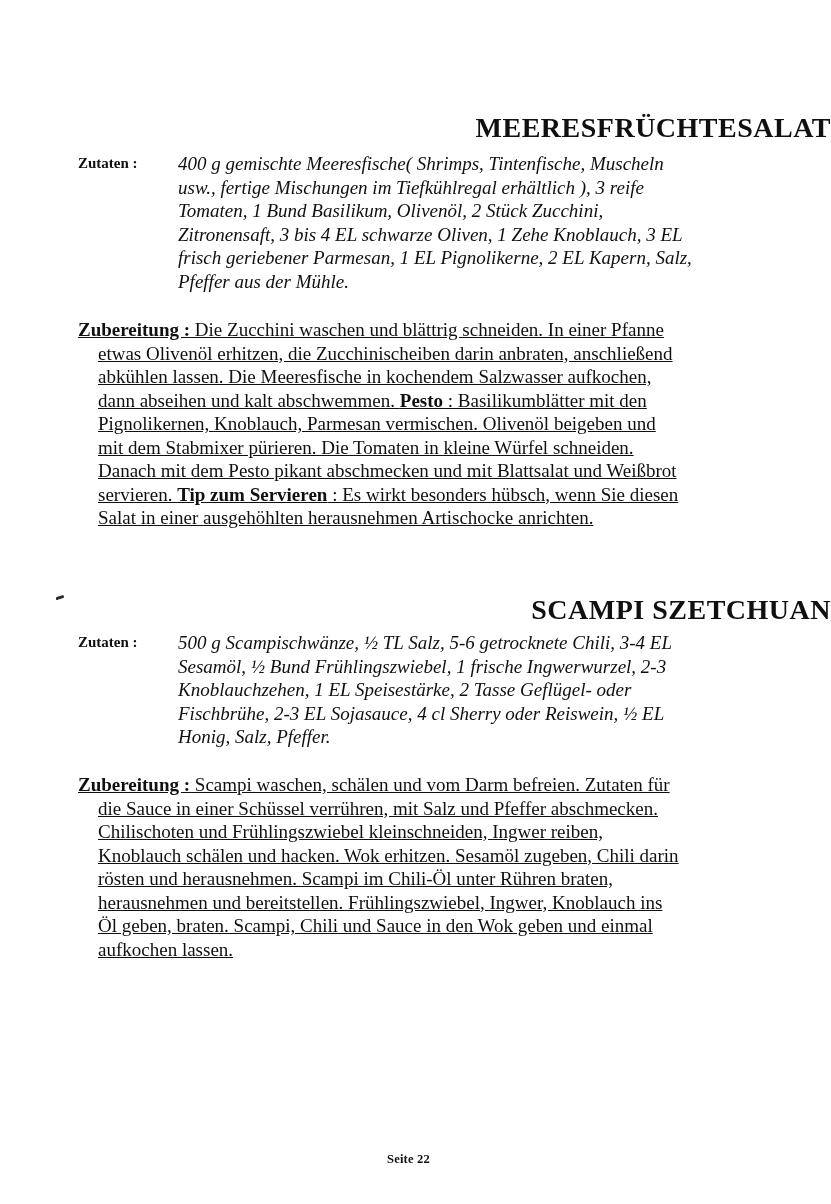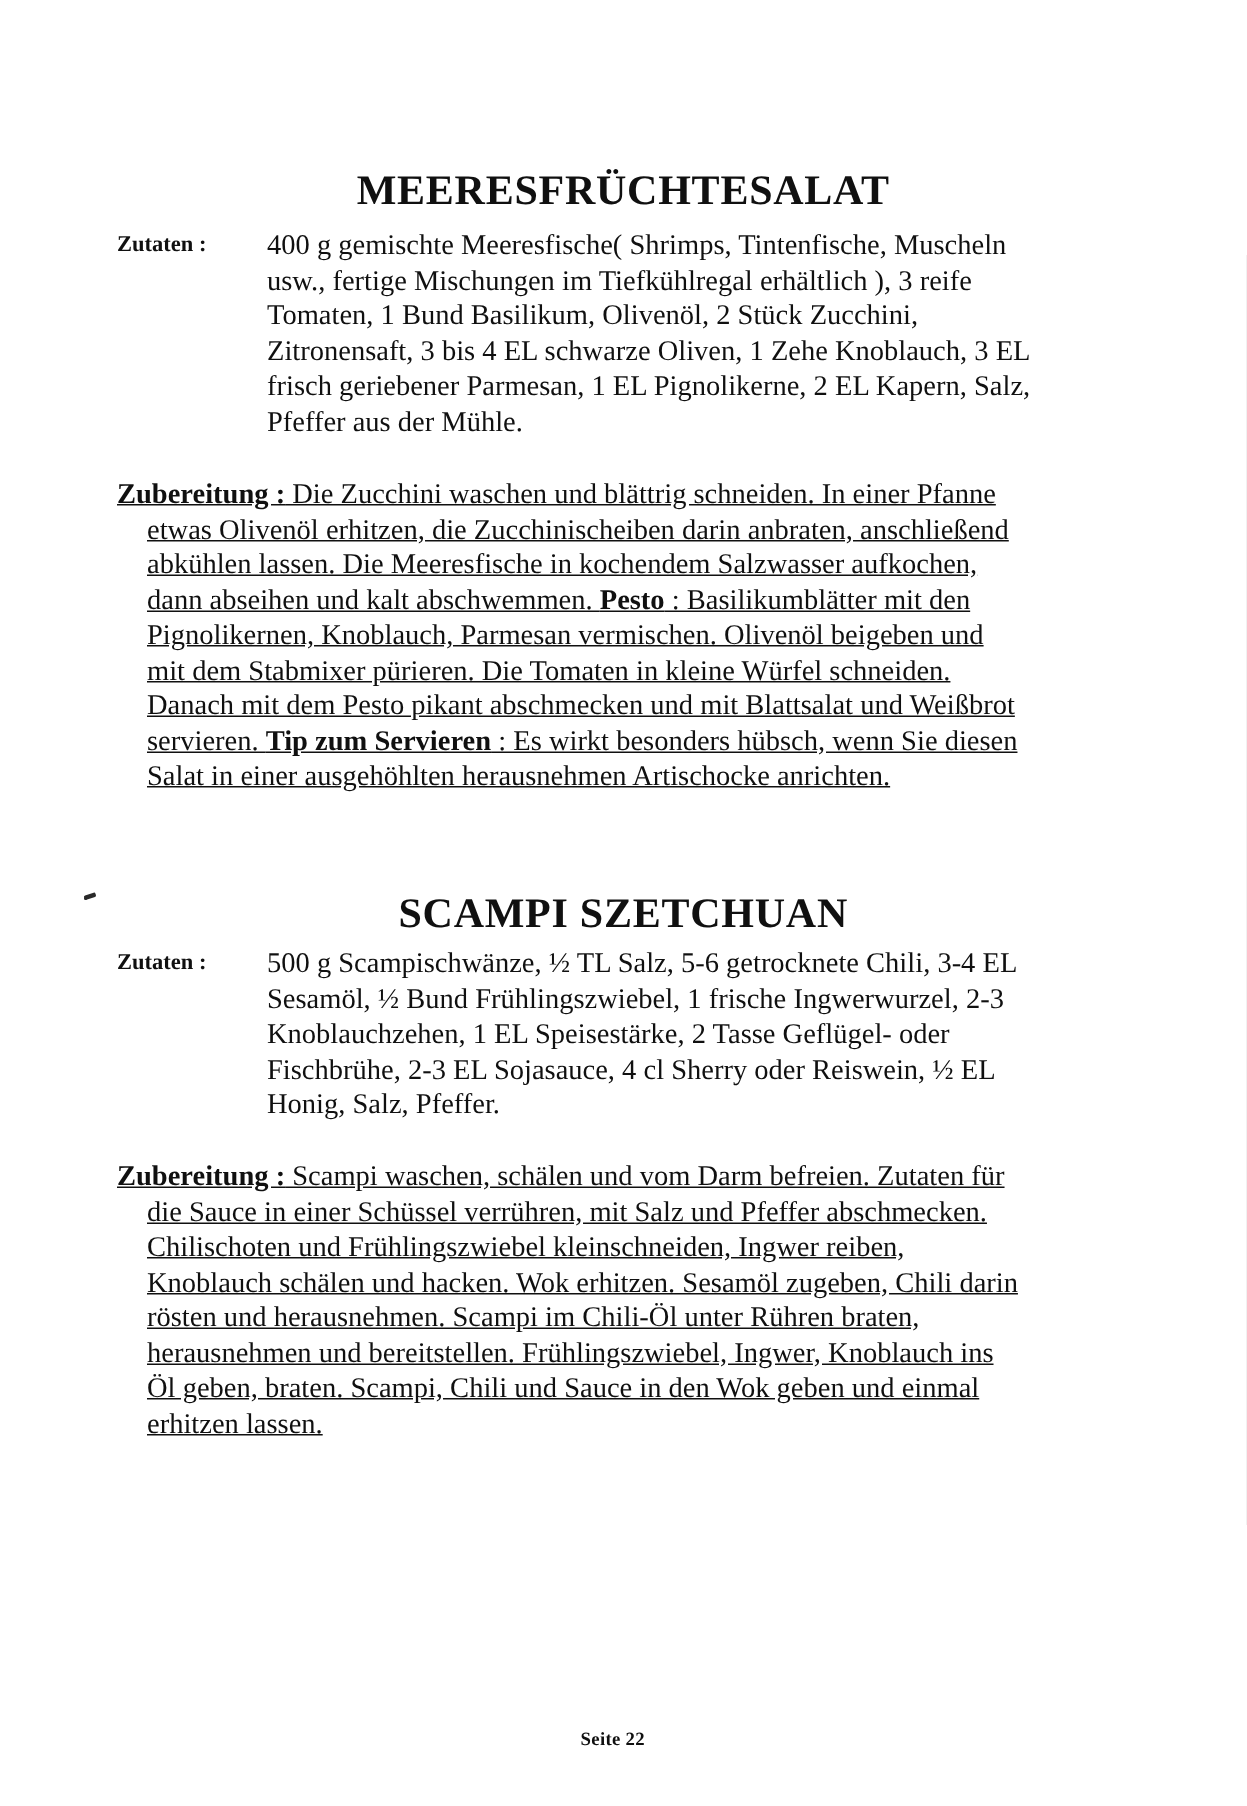"MEERESFRÜCHTESALAT" .recipe-title { text-align: center -> right }
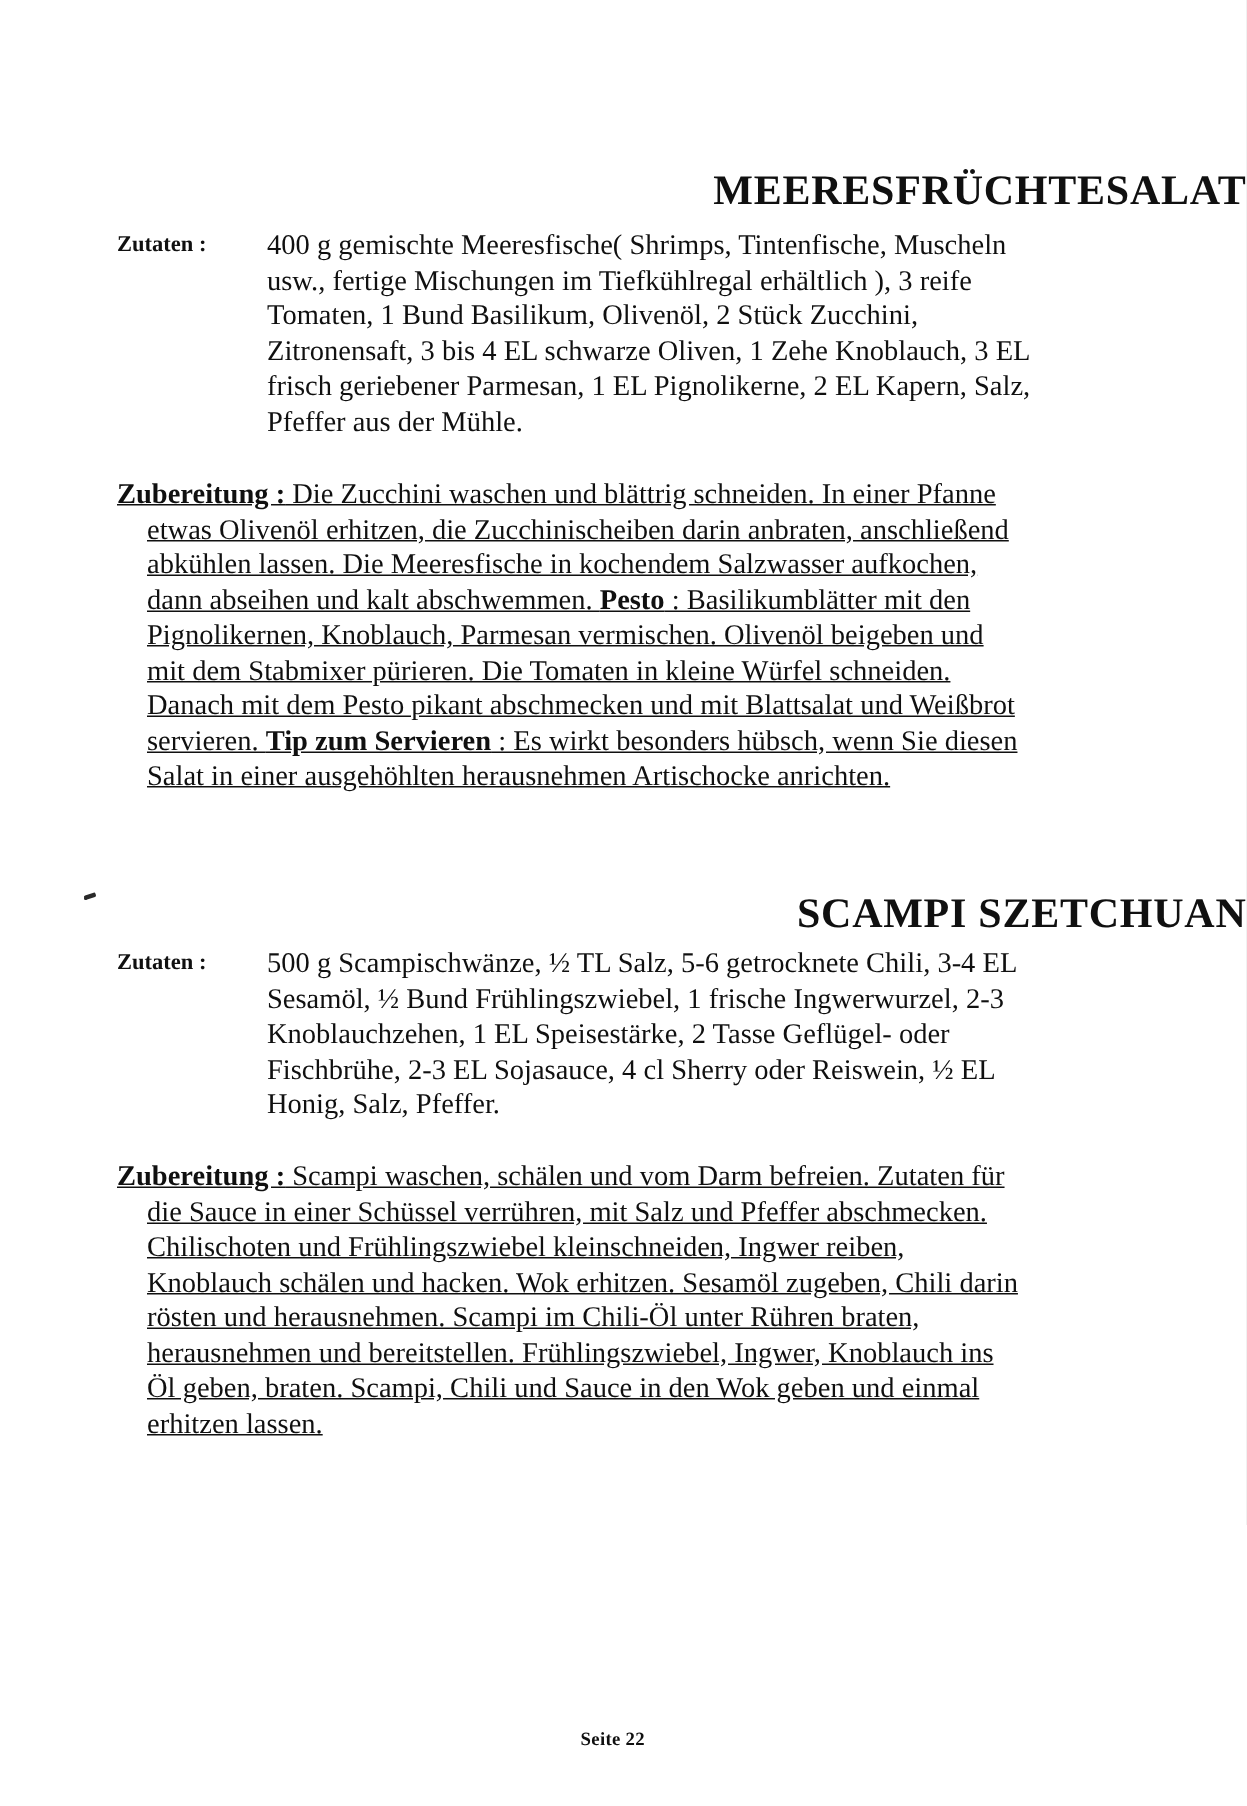"400 g gemischte Meeresfische( Shrimps," .ing-text { font-style: none -> italic }
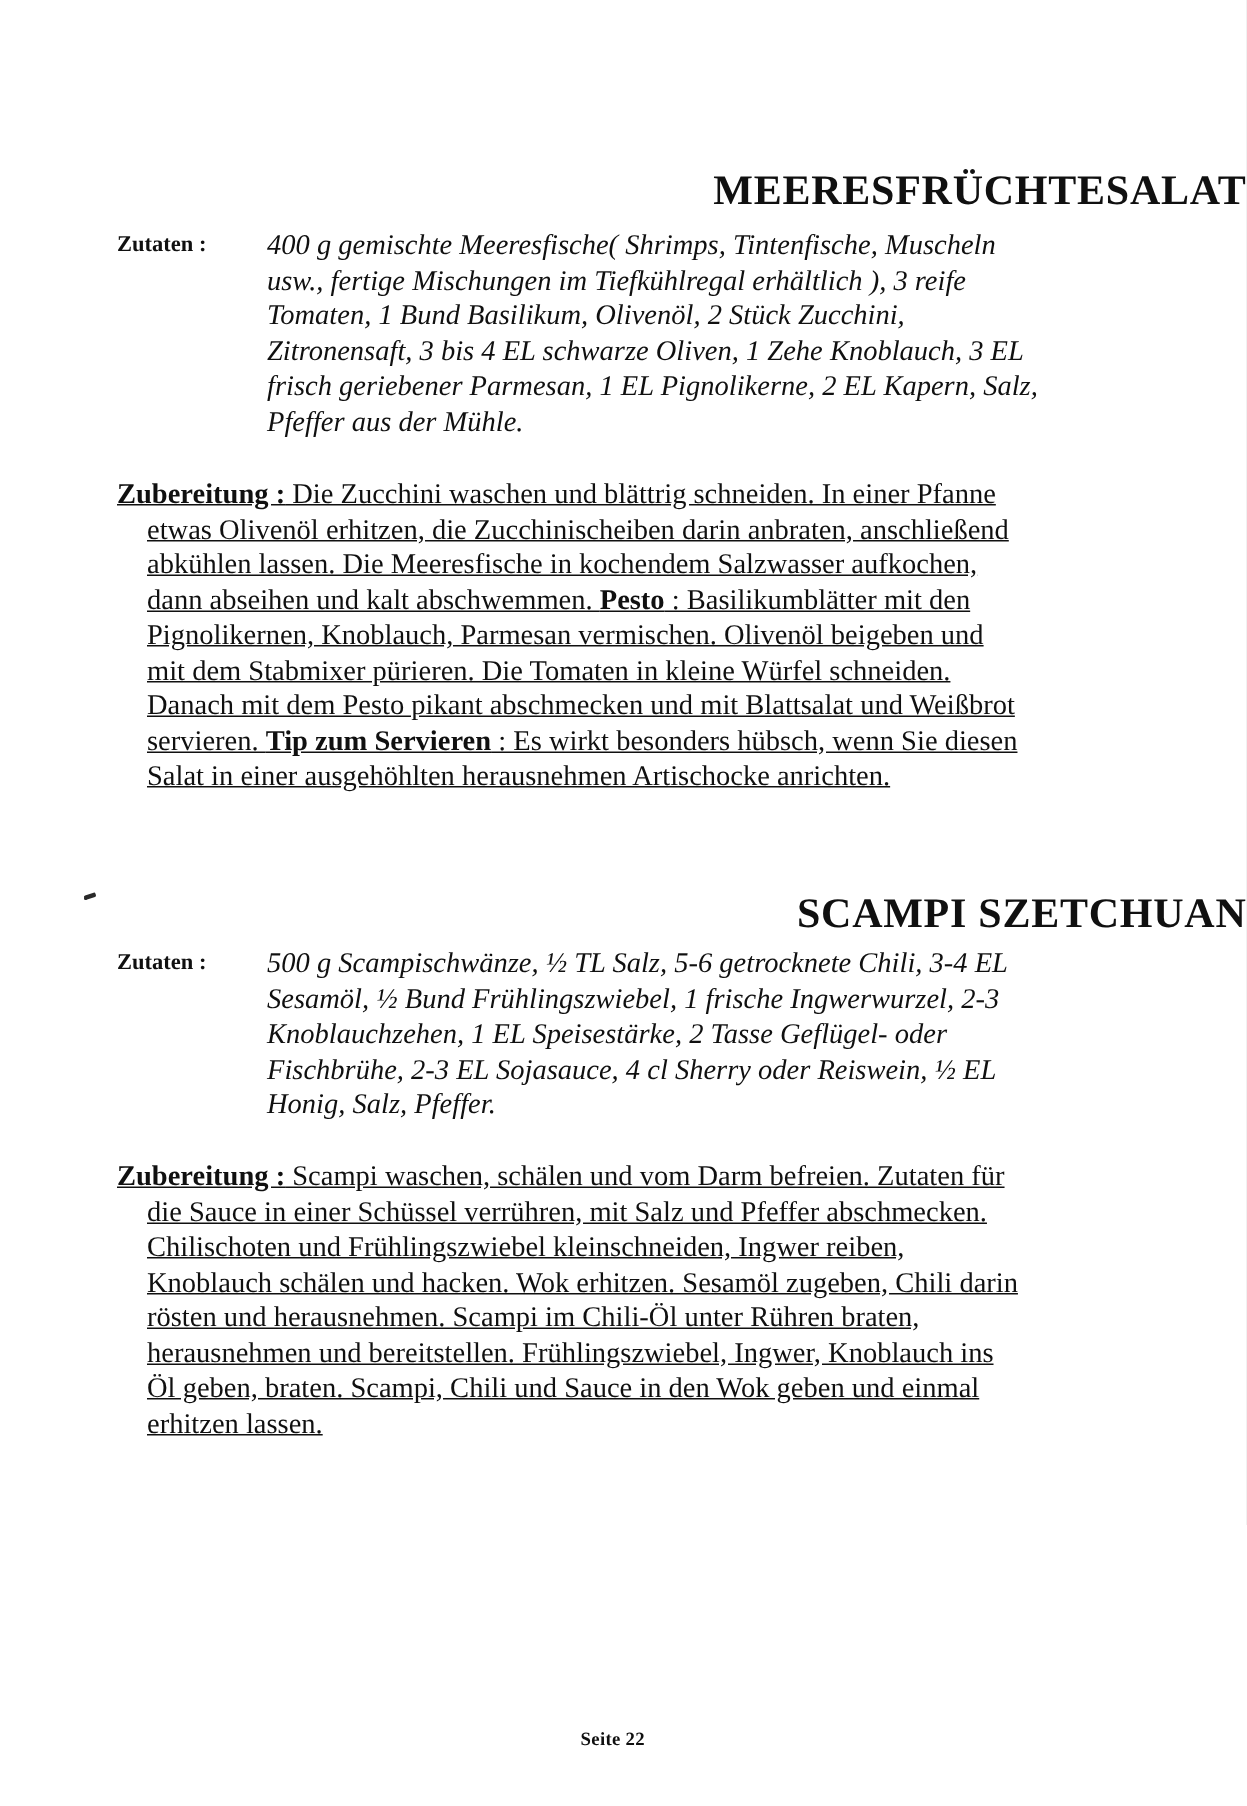"erhitzen lassen." span { text: erhitzen -> aufkochen }
